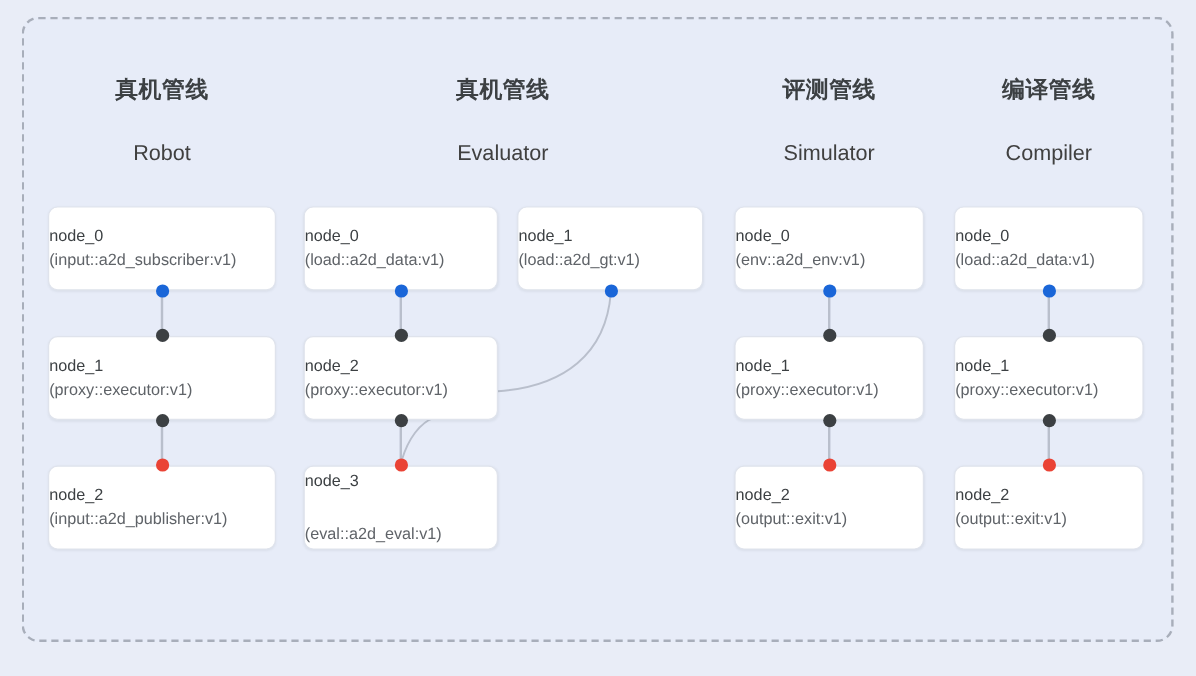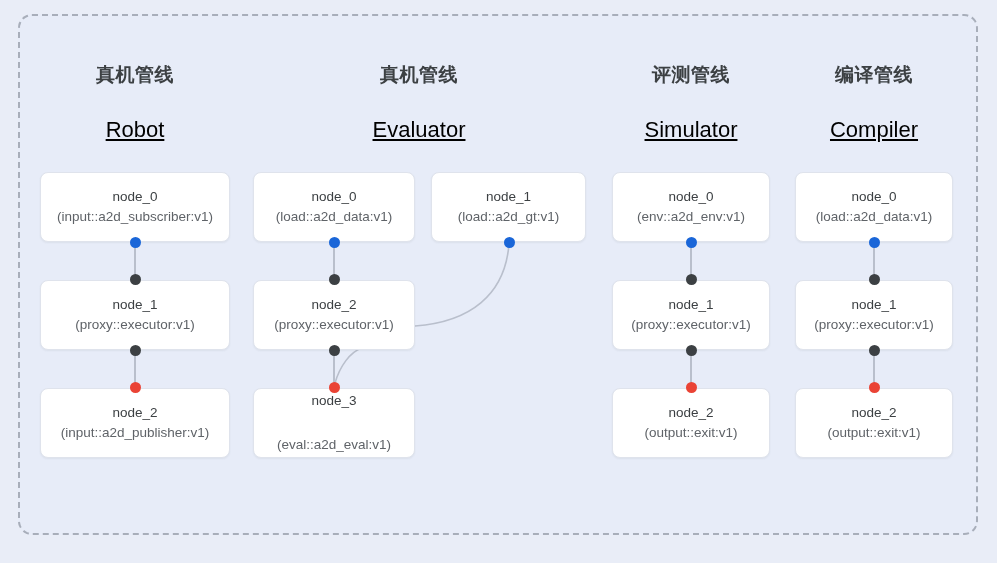"Robot" .col-sub { color: #000000 -> #404040; font-size: 22px -> 18px; text-decoration: underline -> none }
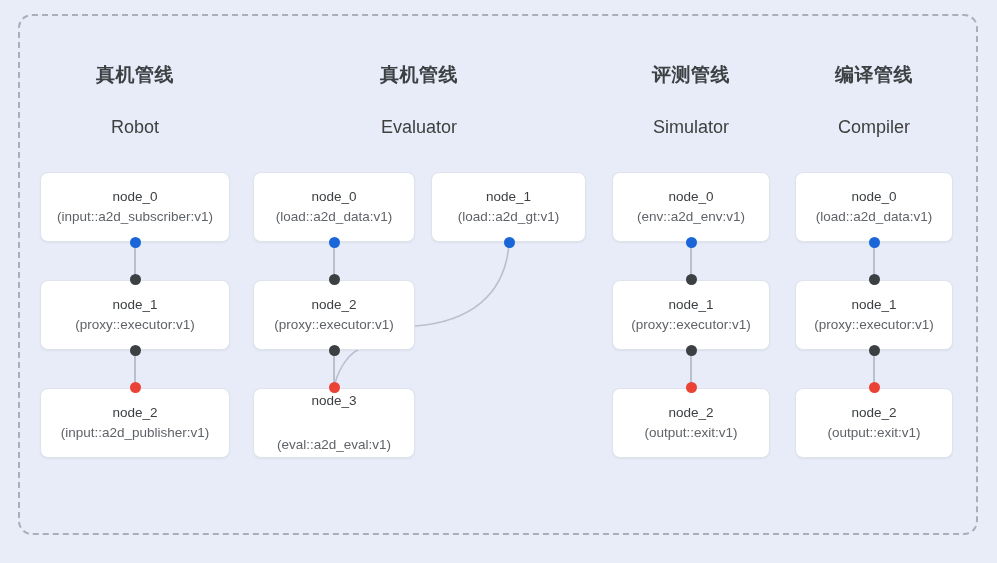"node_0" .node { align-items: center -> flex-start }
